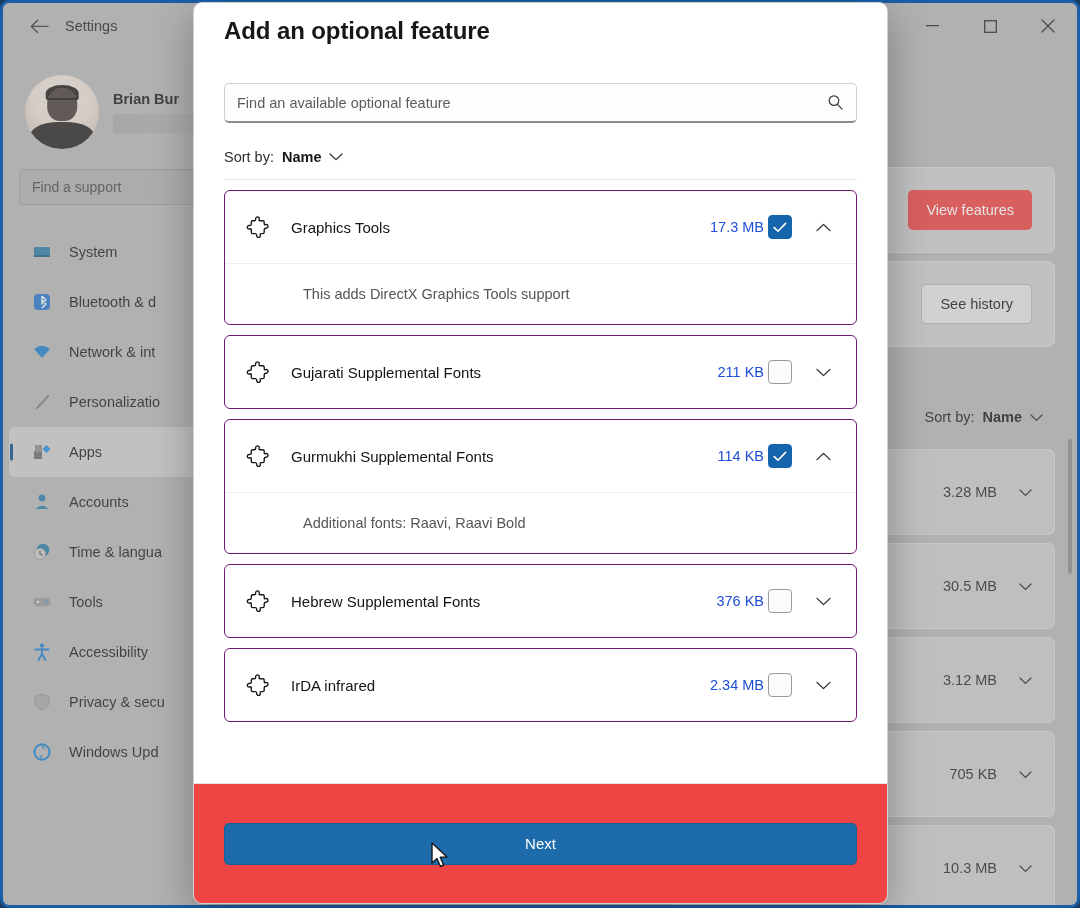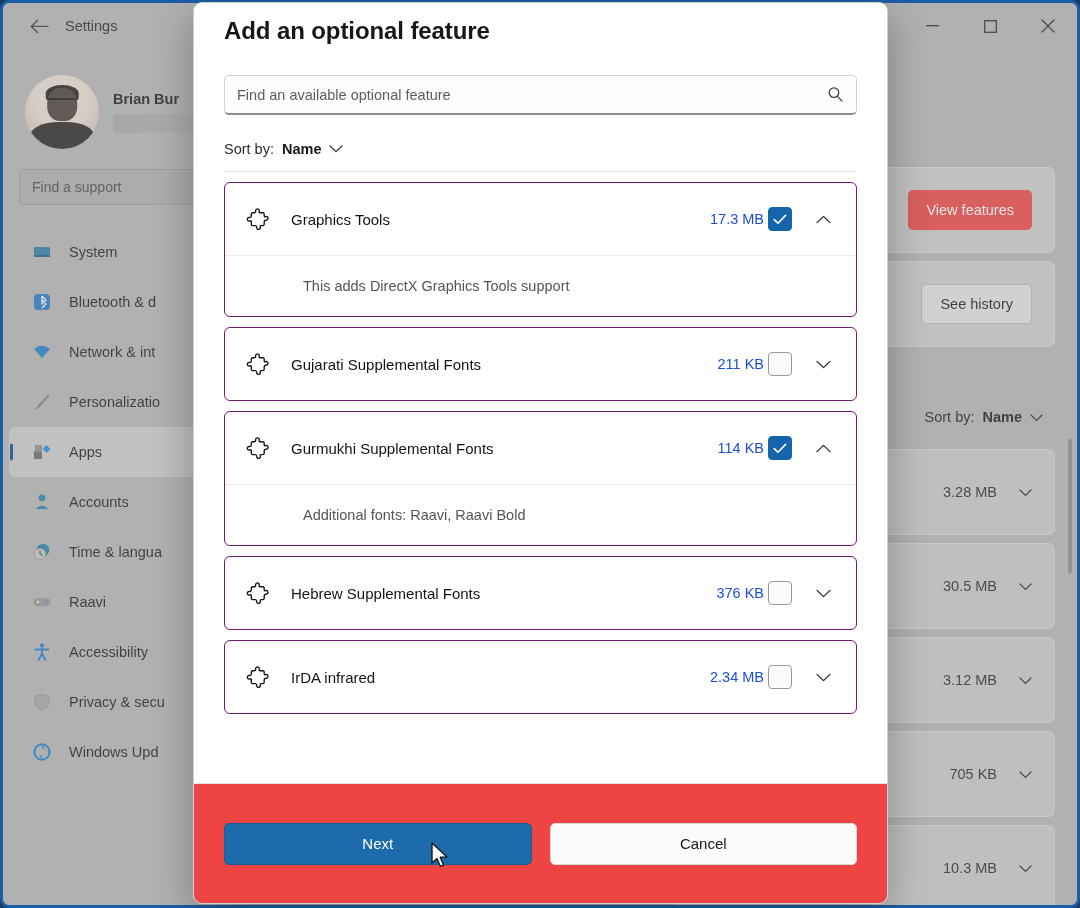"Find an available optional feature" #search-box { margin-top: 30px -> 38px }
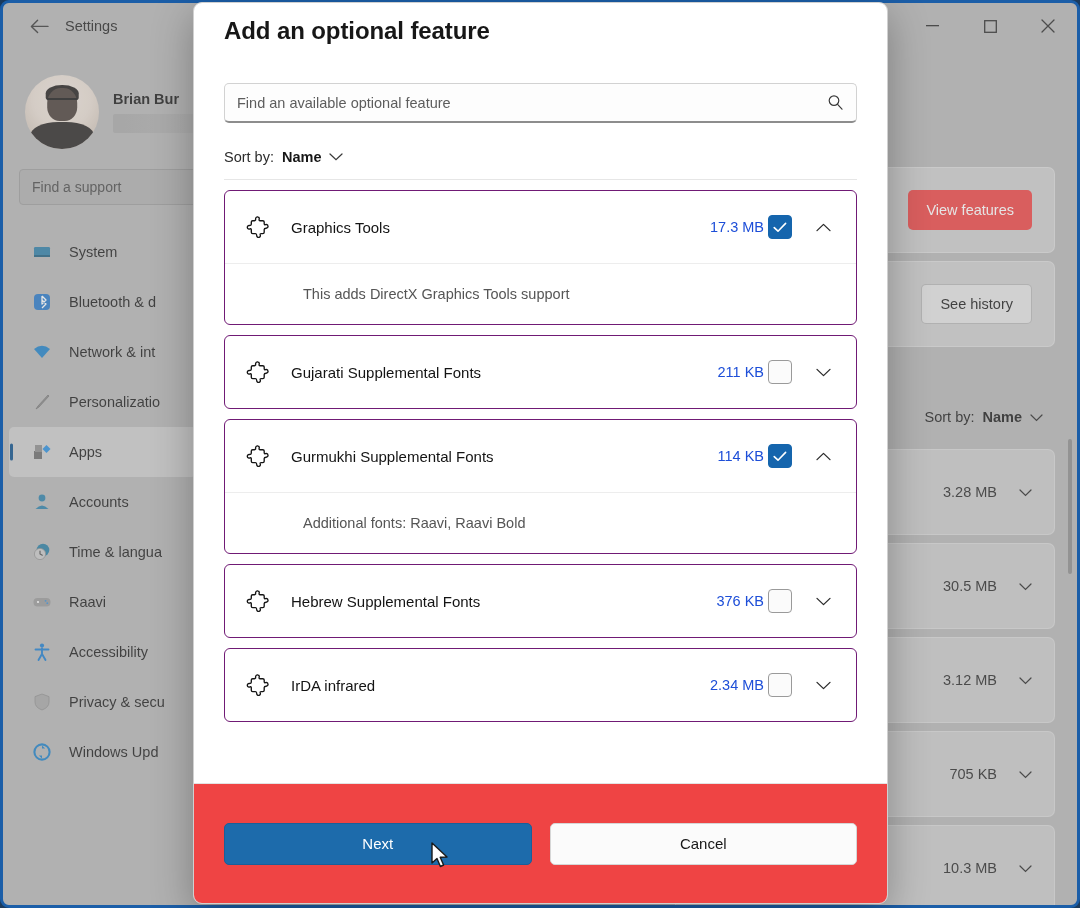"Raavi" span.nav-label { text: Raavi -> Tools }
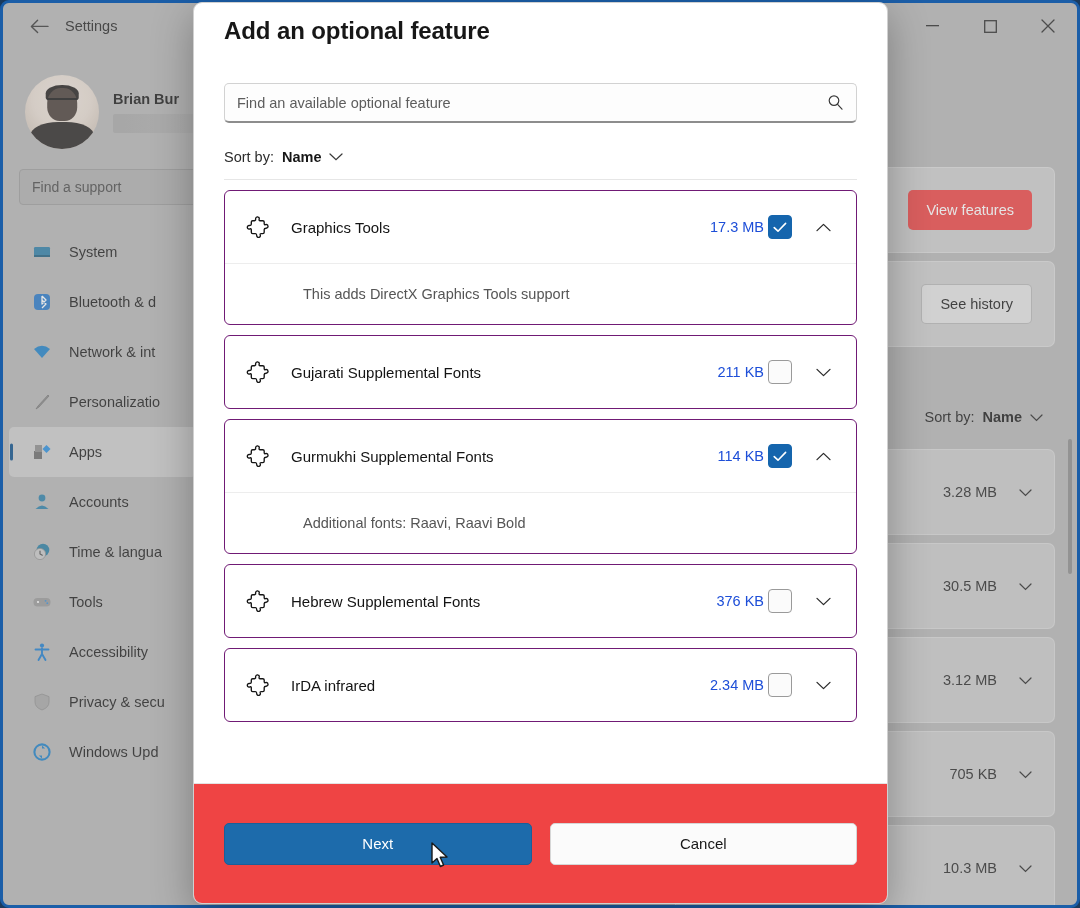"Cancel" button { html: <button>Cancel</button> -> none }
